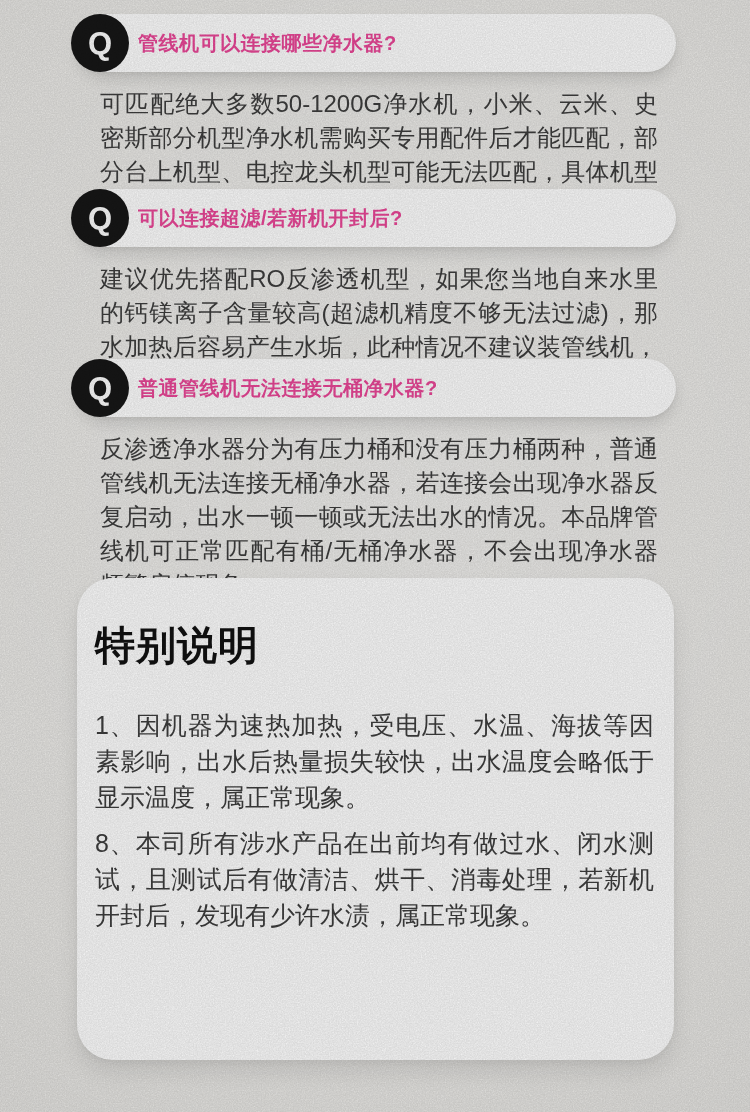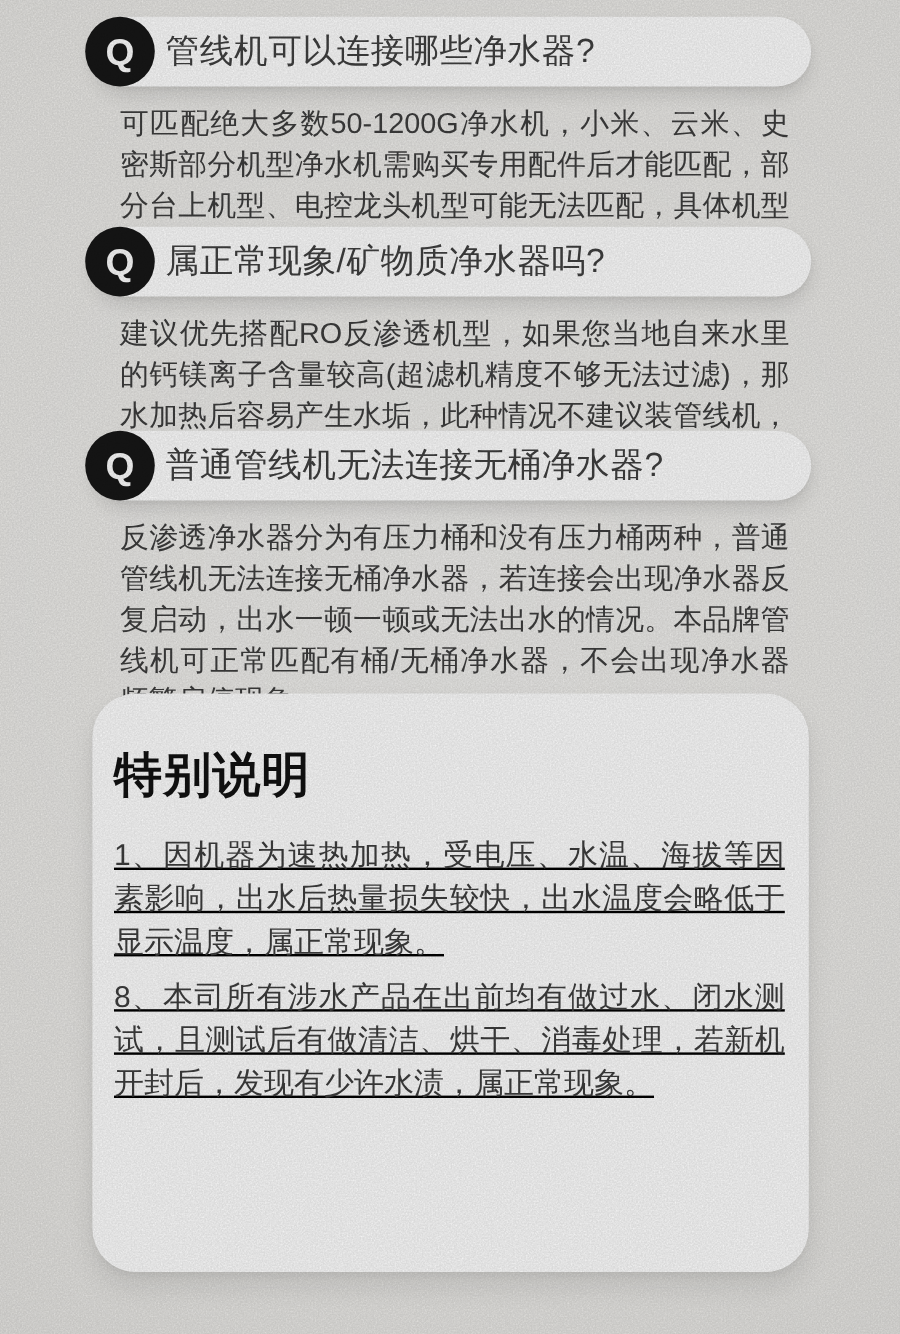"管线机可以连接哪些净水器?" .q-text { color: #404040 -> #ec4899; font-size: 28px -> 20px; font-weight: normal -> bold }
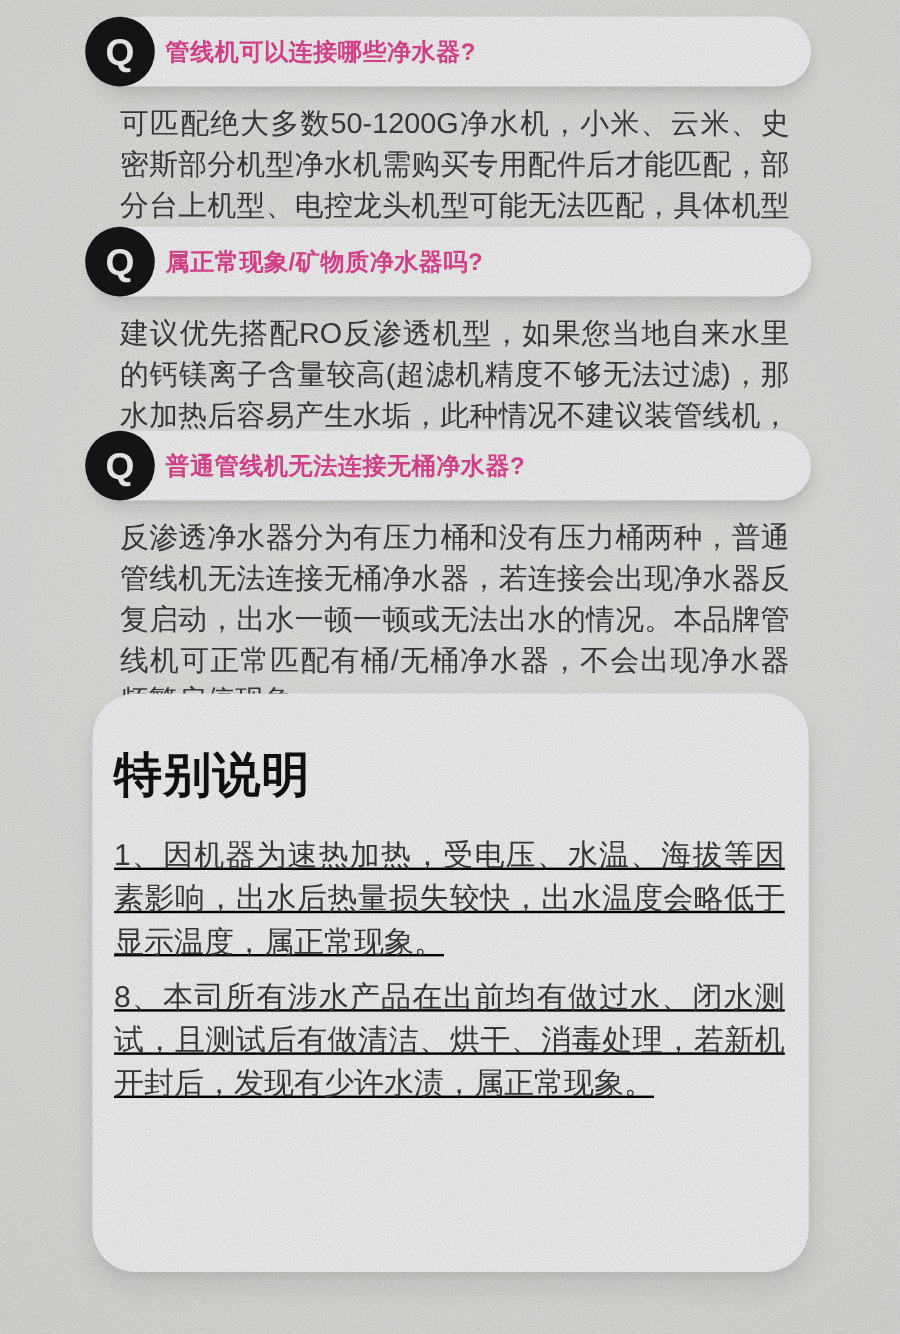"属正常现象/矿物质净水器吗?" span.q-text { text: 属正常现象/矿物质净水器吗 -> 可以连接超滤/若新机开封后 }
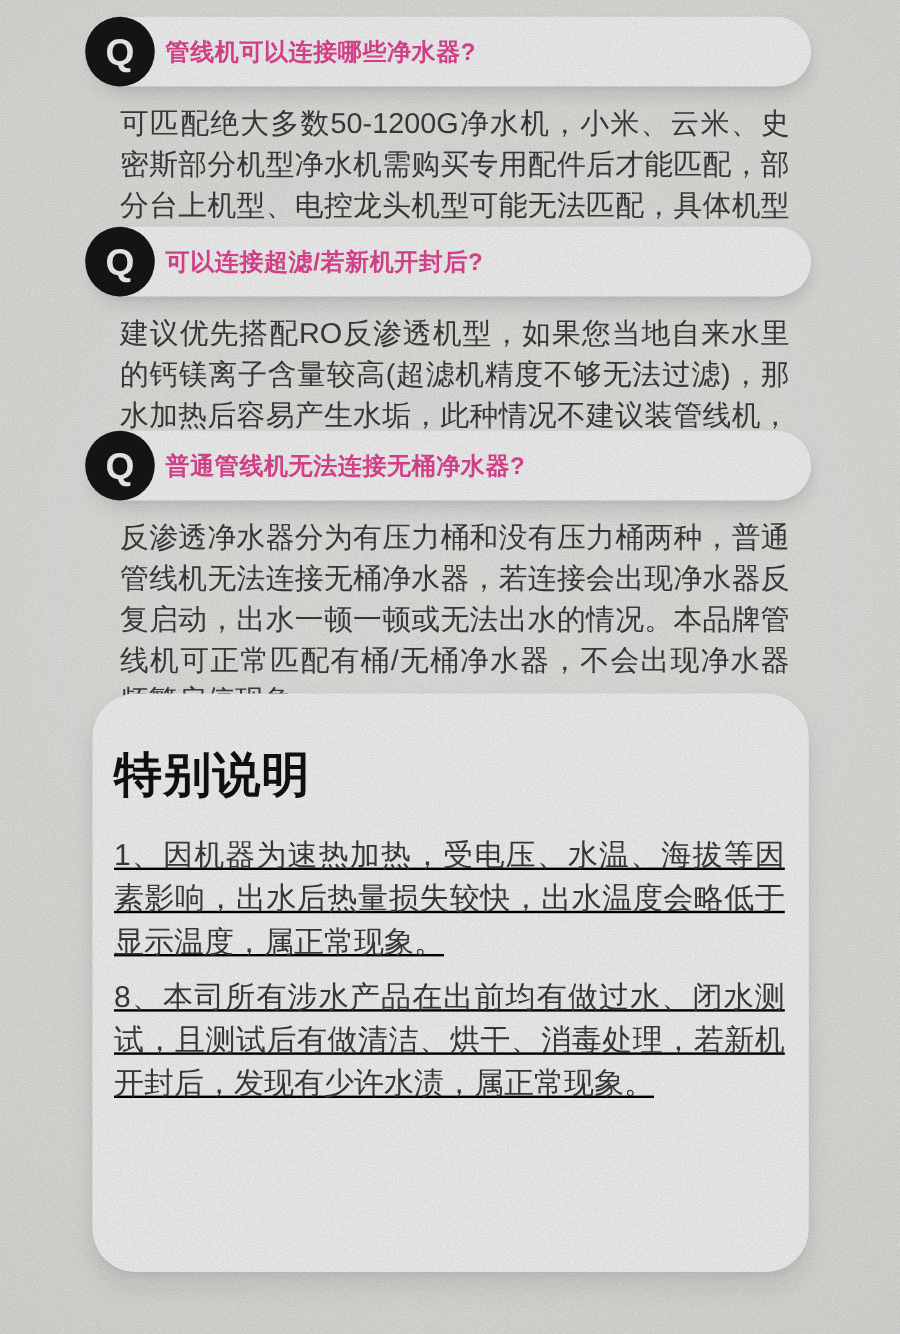"1、因机器为速热加热，受电压、水温、海拔等因素影响，出水后热量损失较快，出水温度" .notice-items { margin-top: 22px -> 34px; text-decoration: underline -> none }
